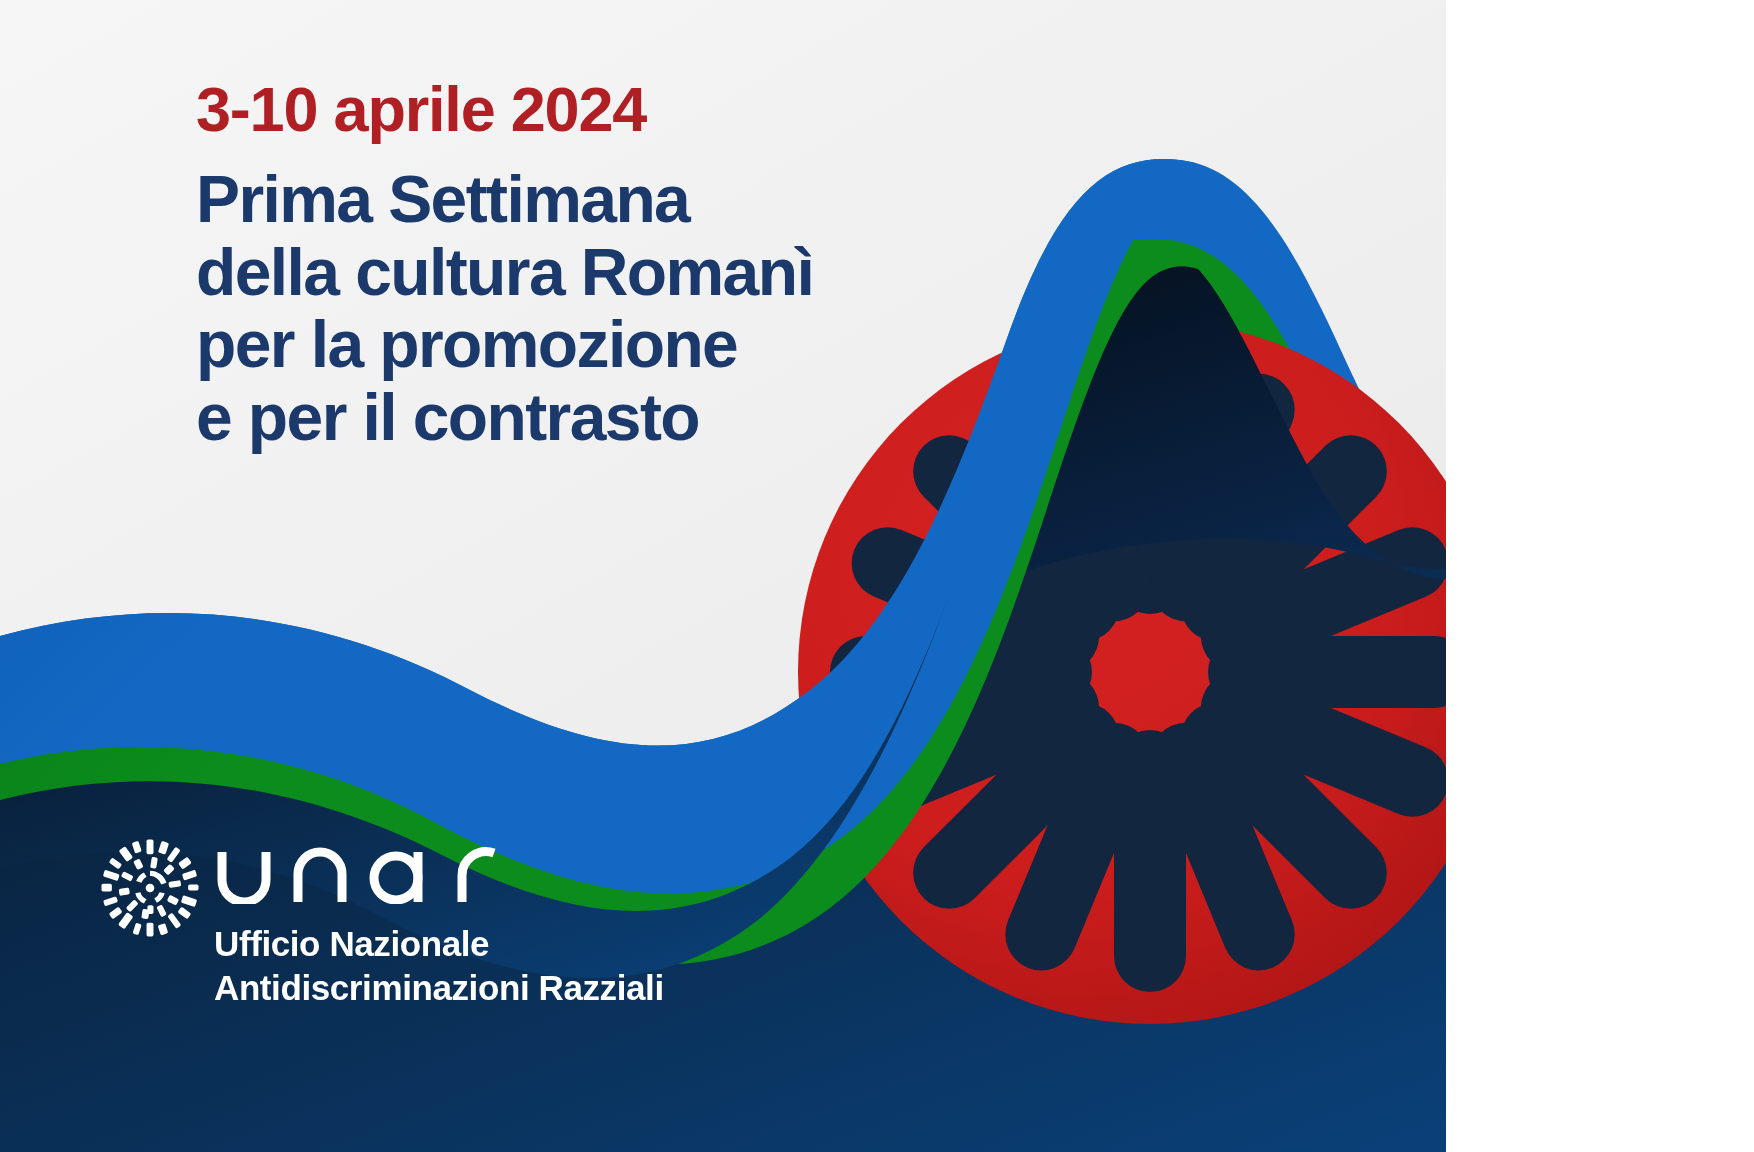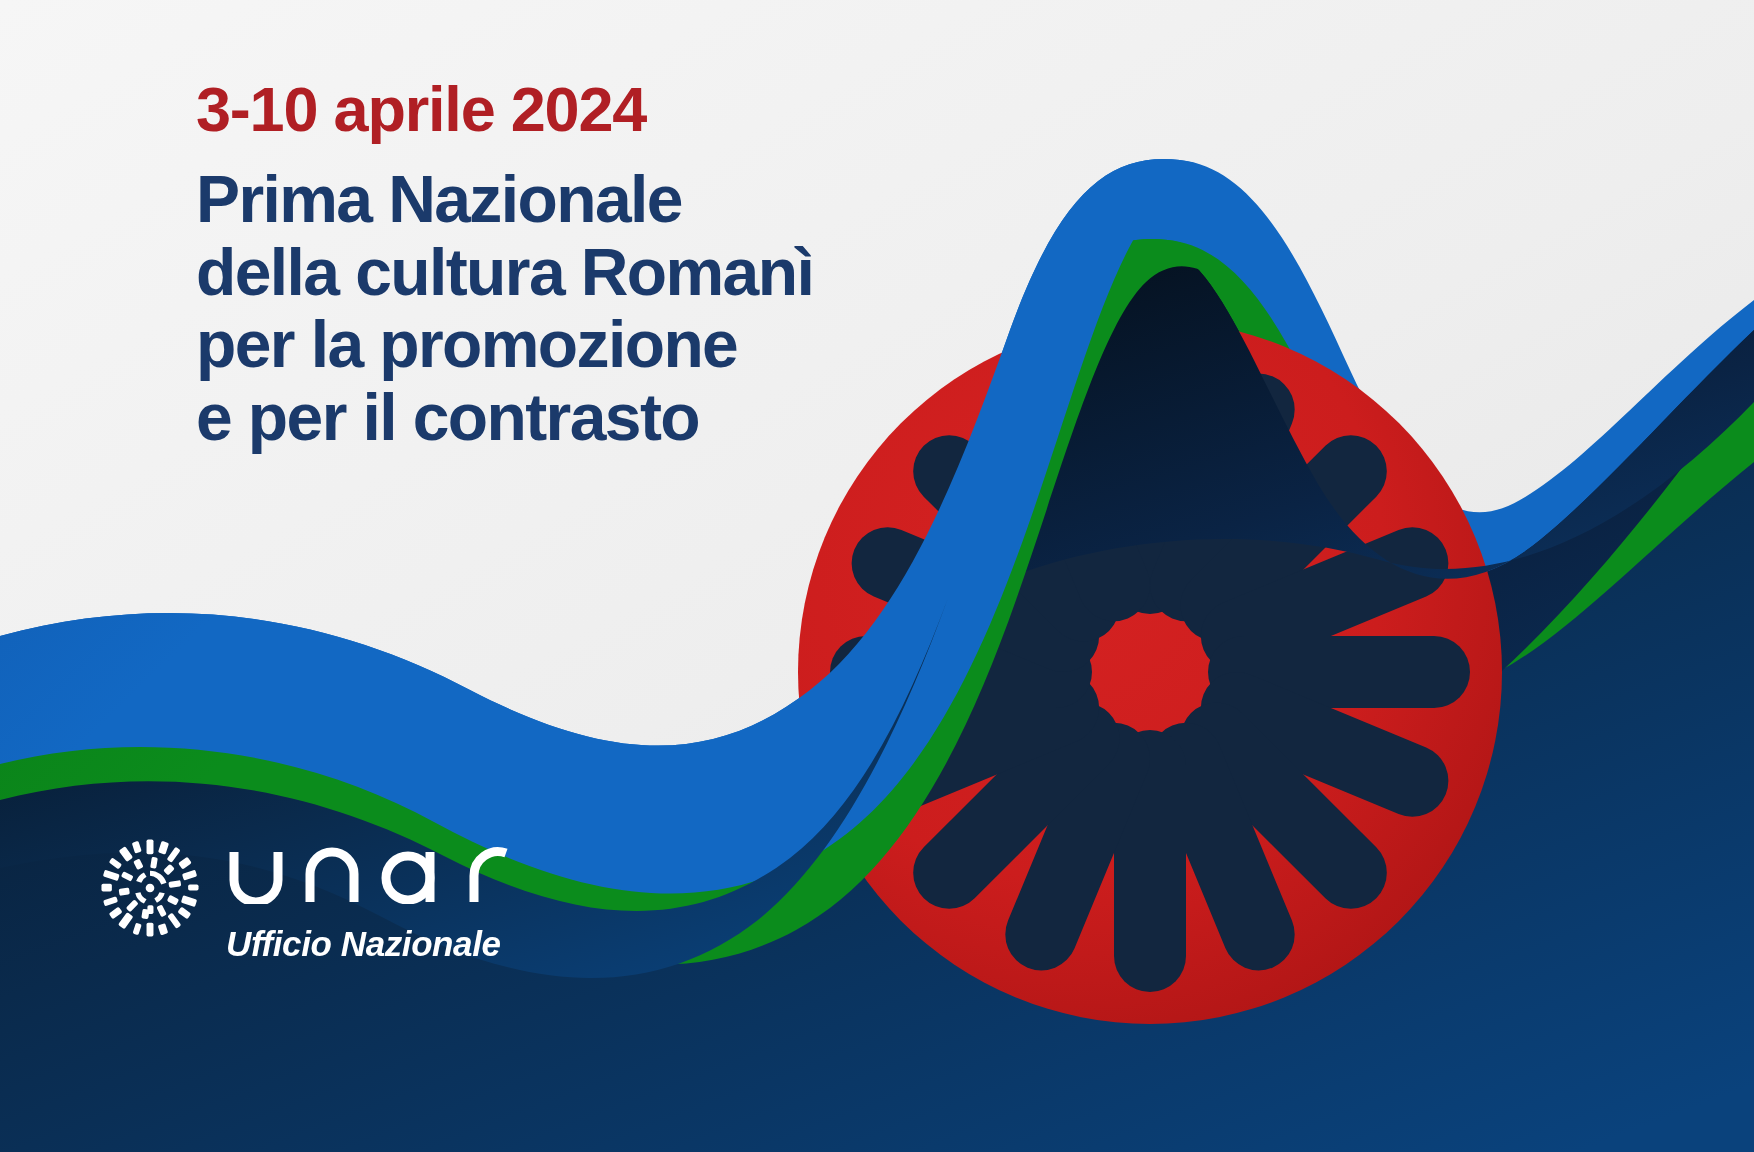"3-10 aprile 2024" #poster { width: 1754px -> 1446px }
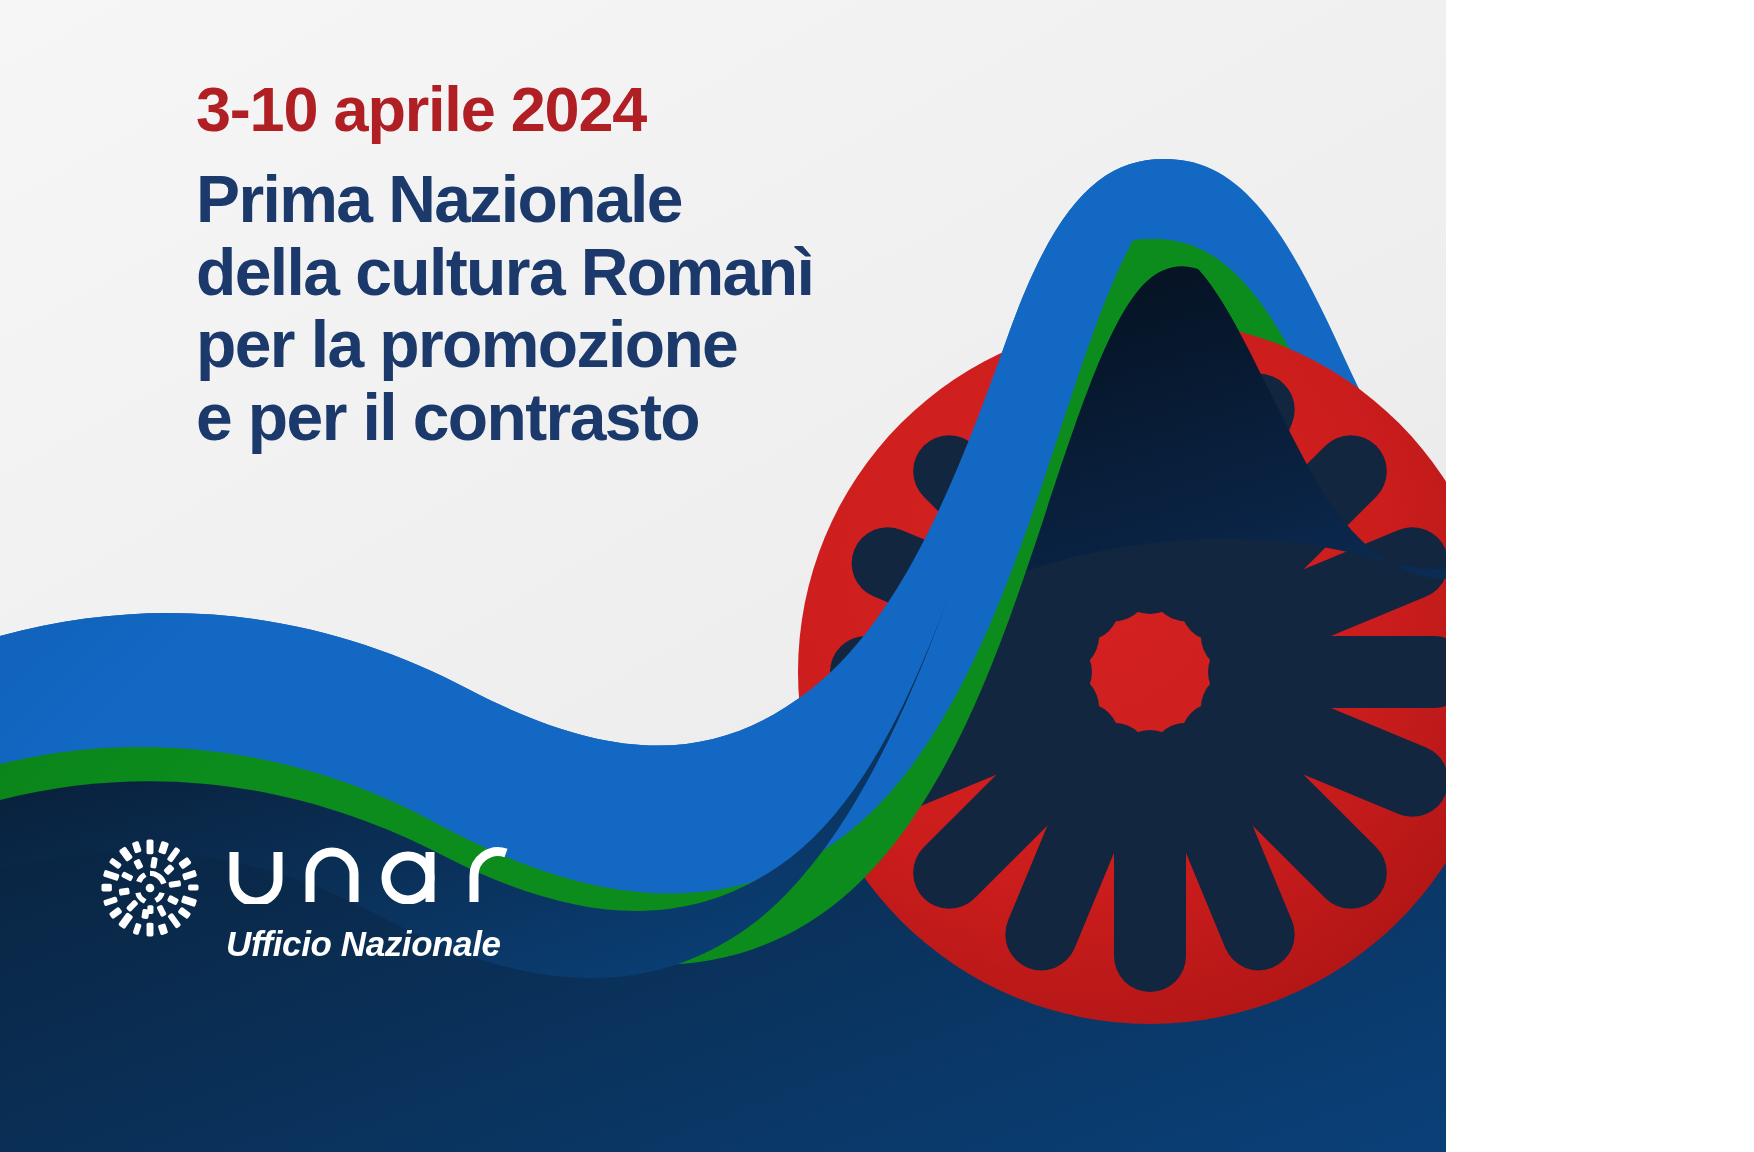"Prima Nazionale" span.ln { text: Nazionale -> Settimana }
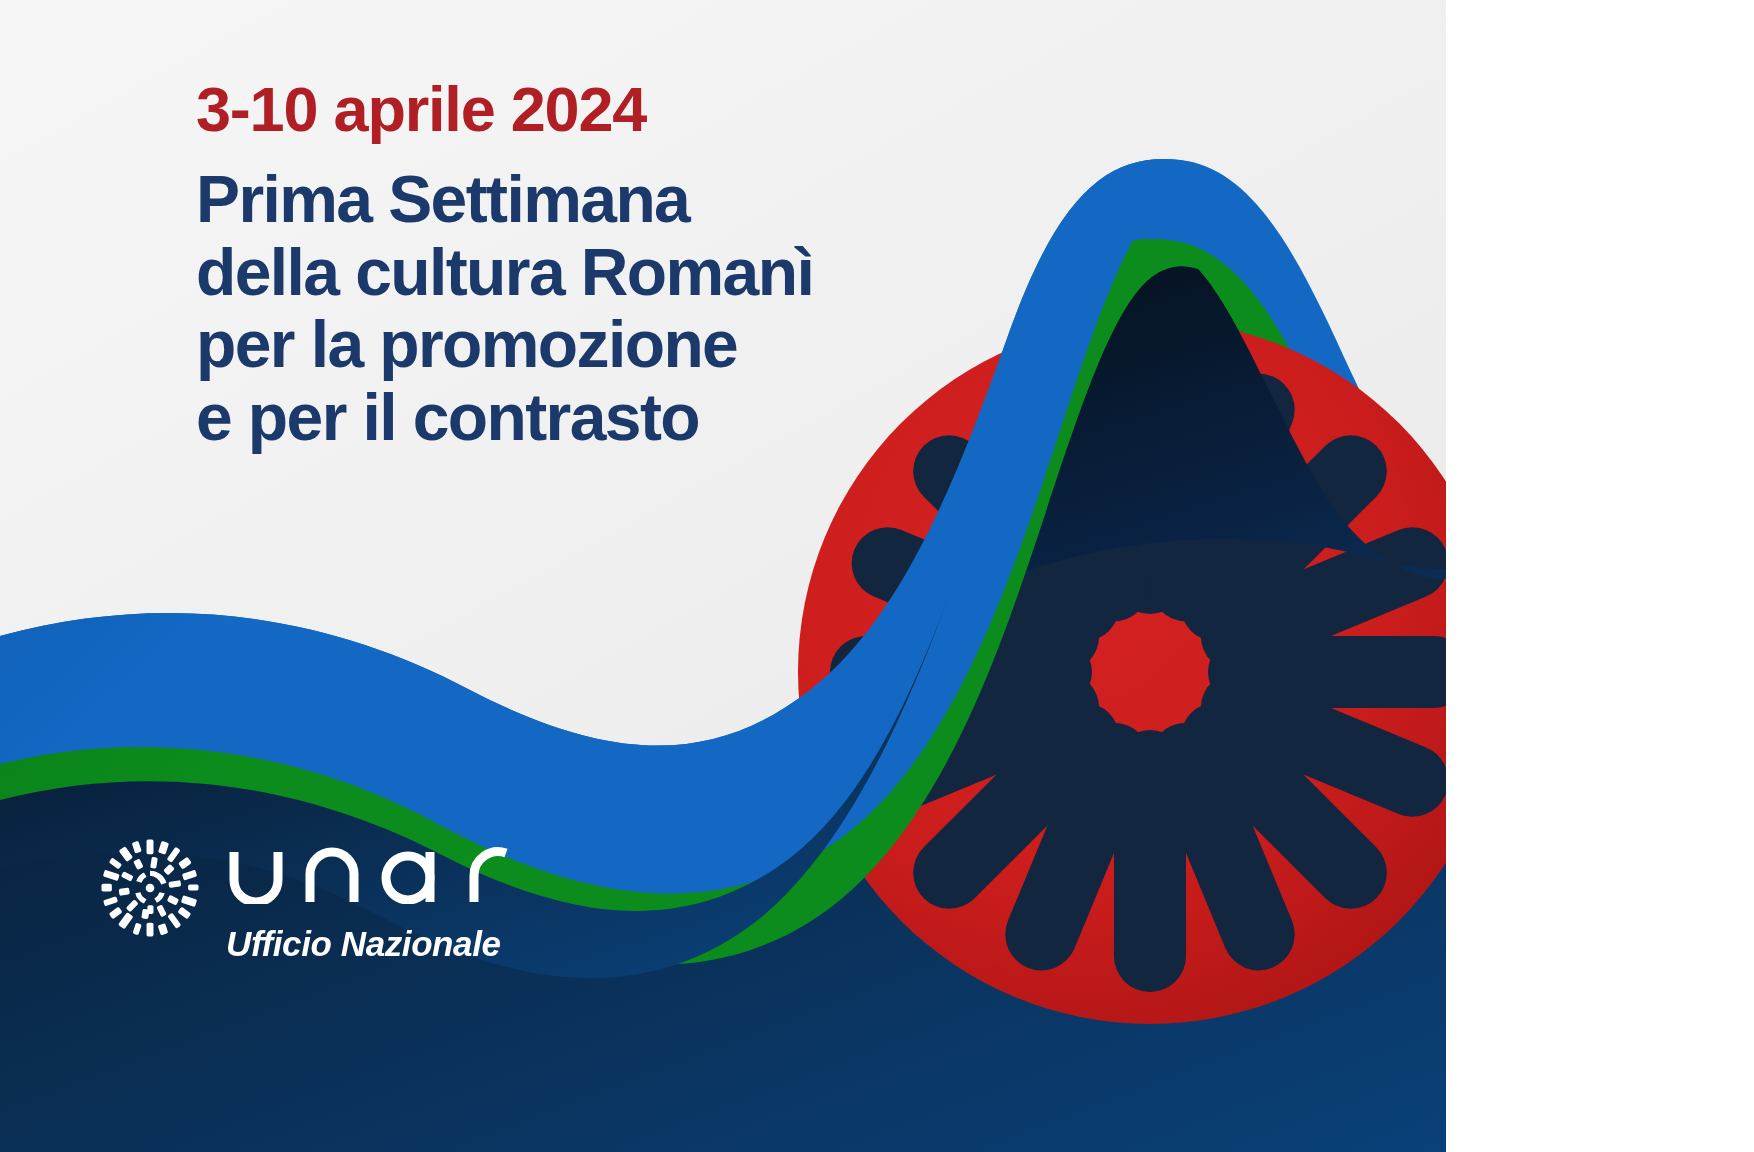"Ufficio Nazionale" .logo-right { font-style: italic -> none; margin-left: 24px -> 12px }
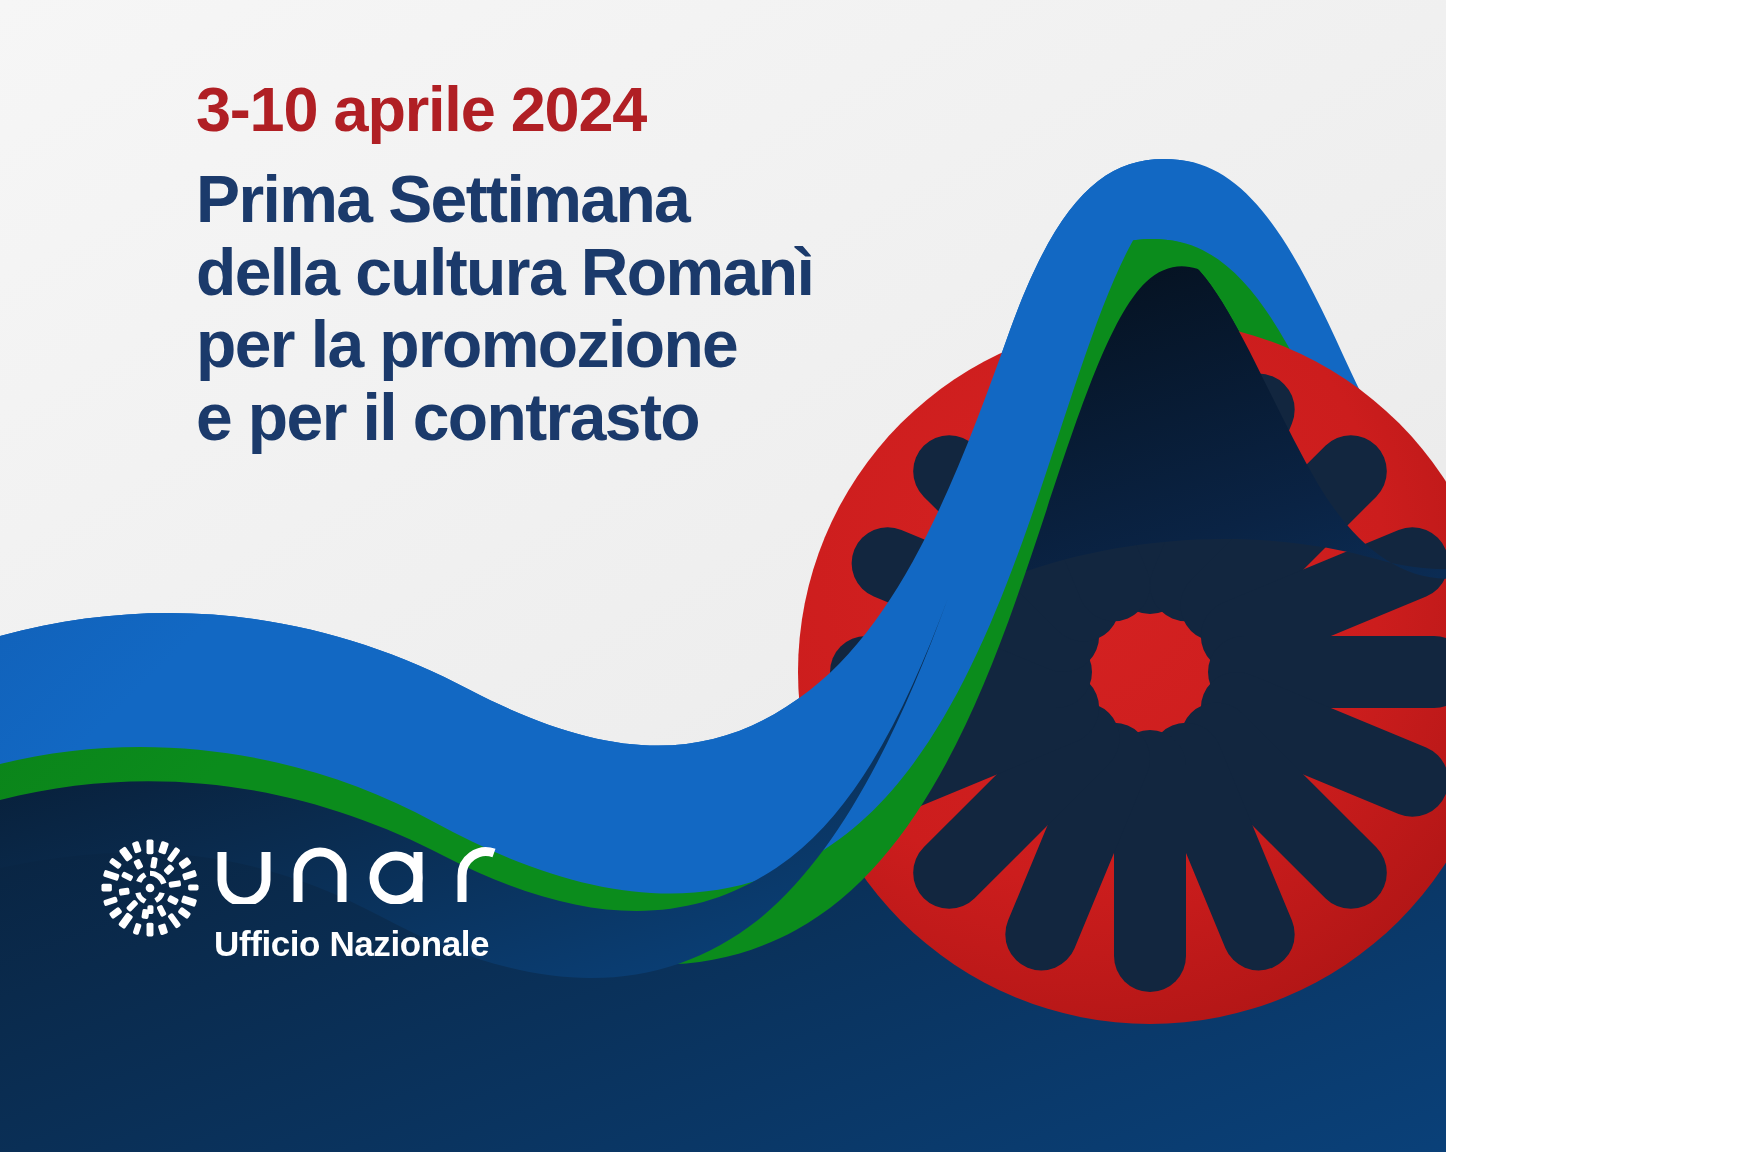"Antidiscriminazioni Razziali" span.ln { html: none -> <span>Antidiscriminazioni Razziali</span> }
